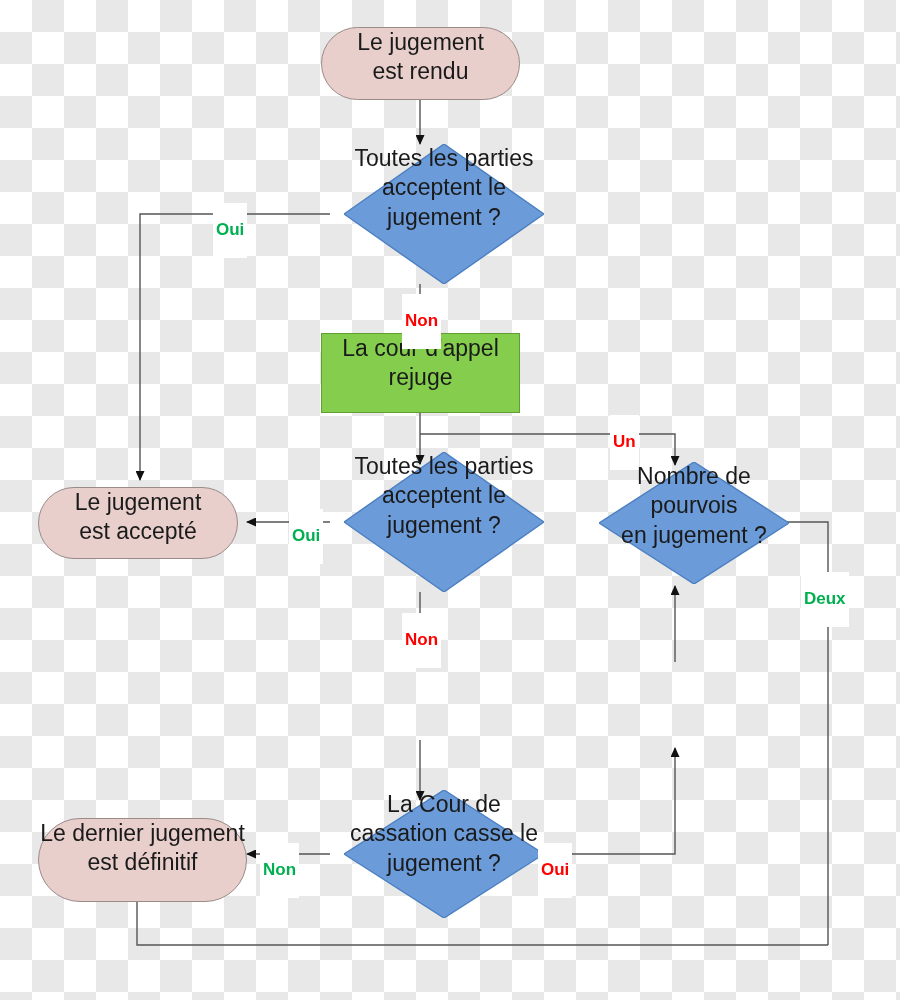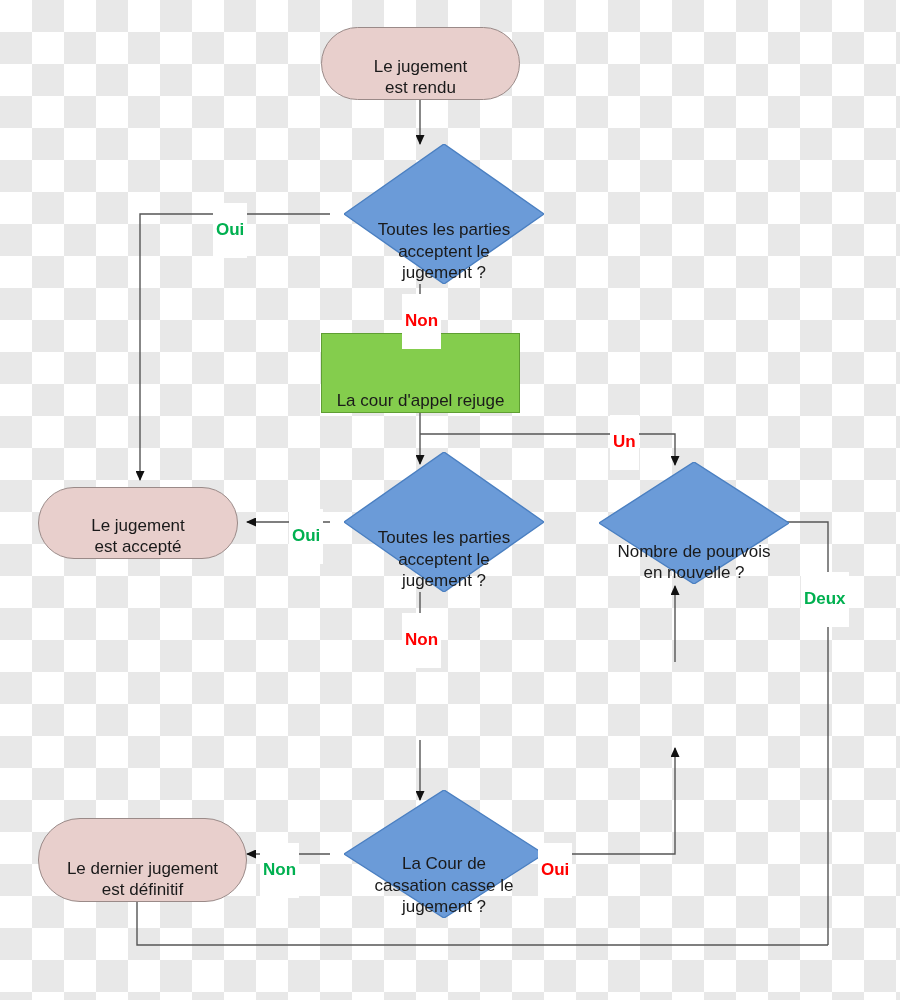"Le jugement" .node { align-items: flex-end -> flex-start; font-size: 17px -> 23px }
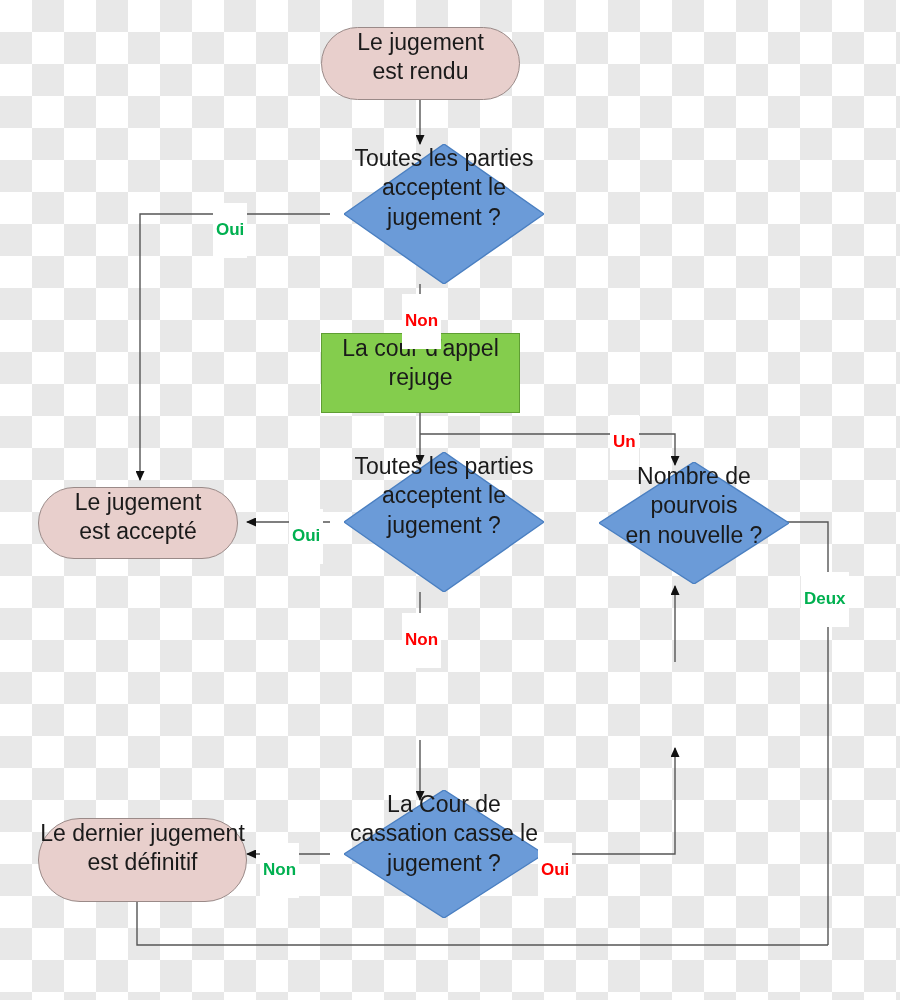"en nouvelle ?" div { text: nouvelle -> jugement }
